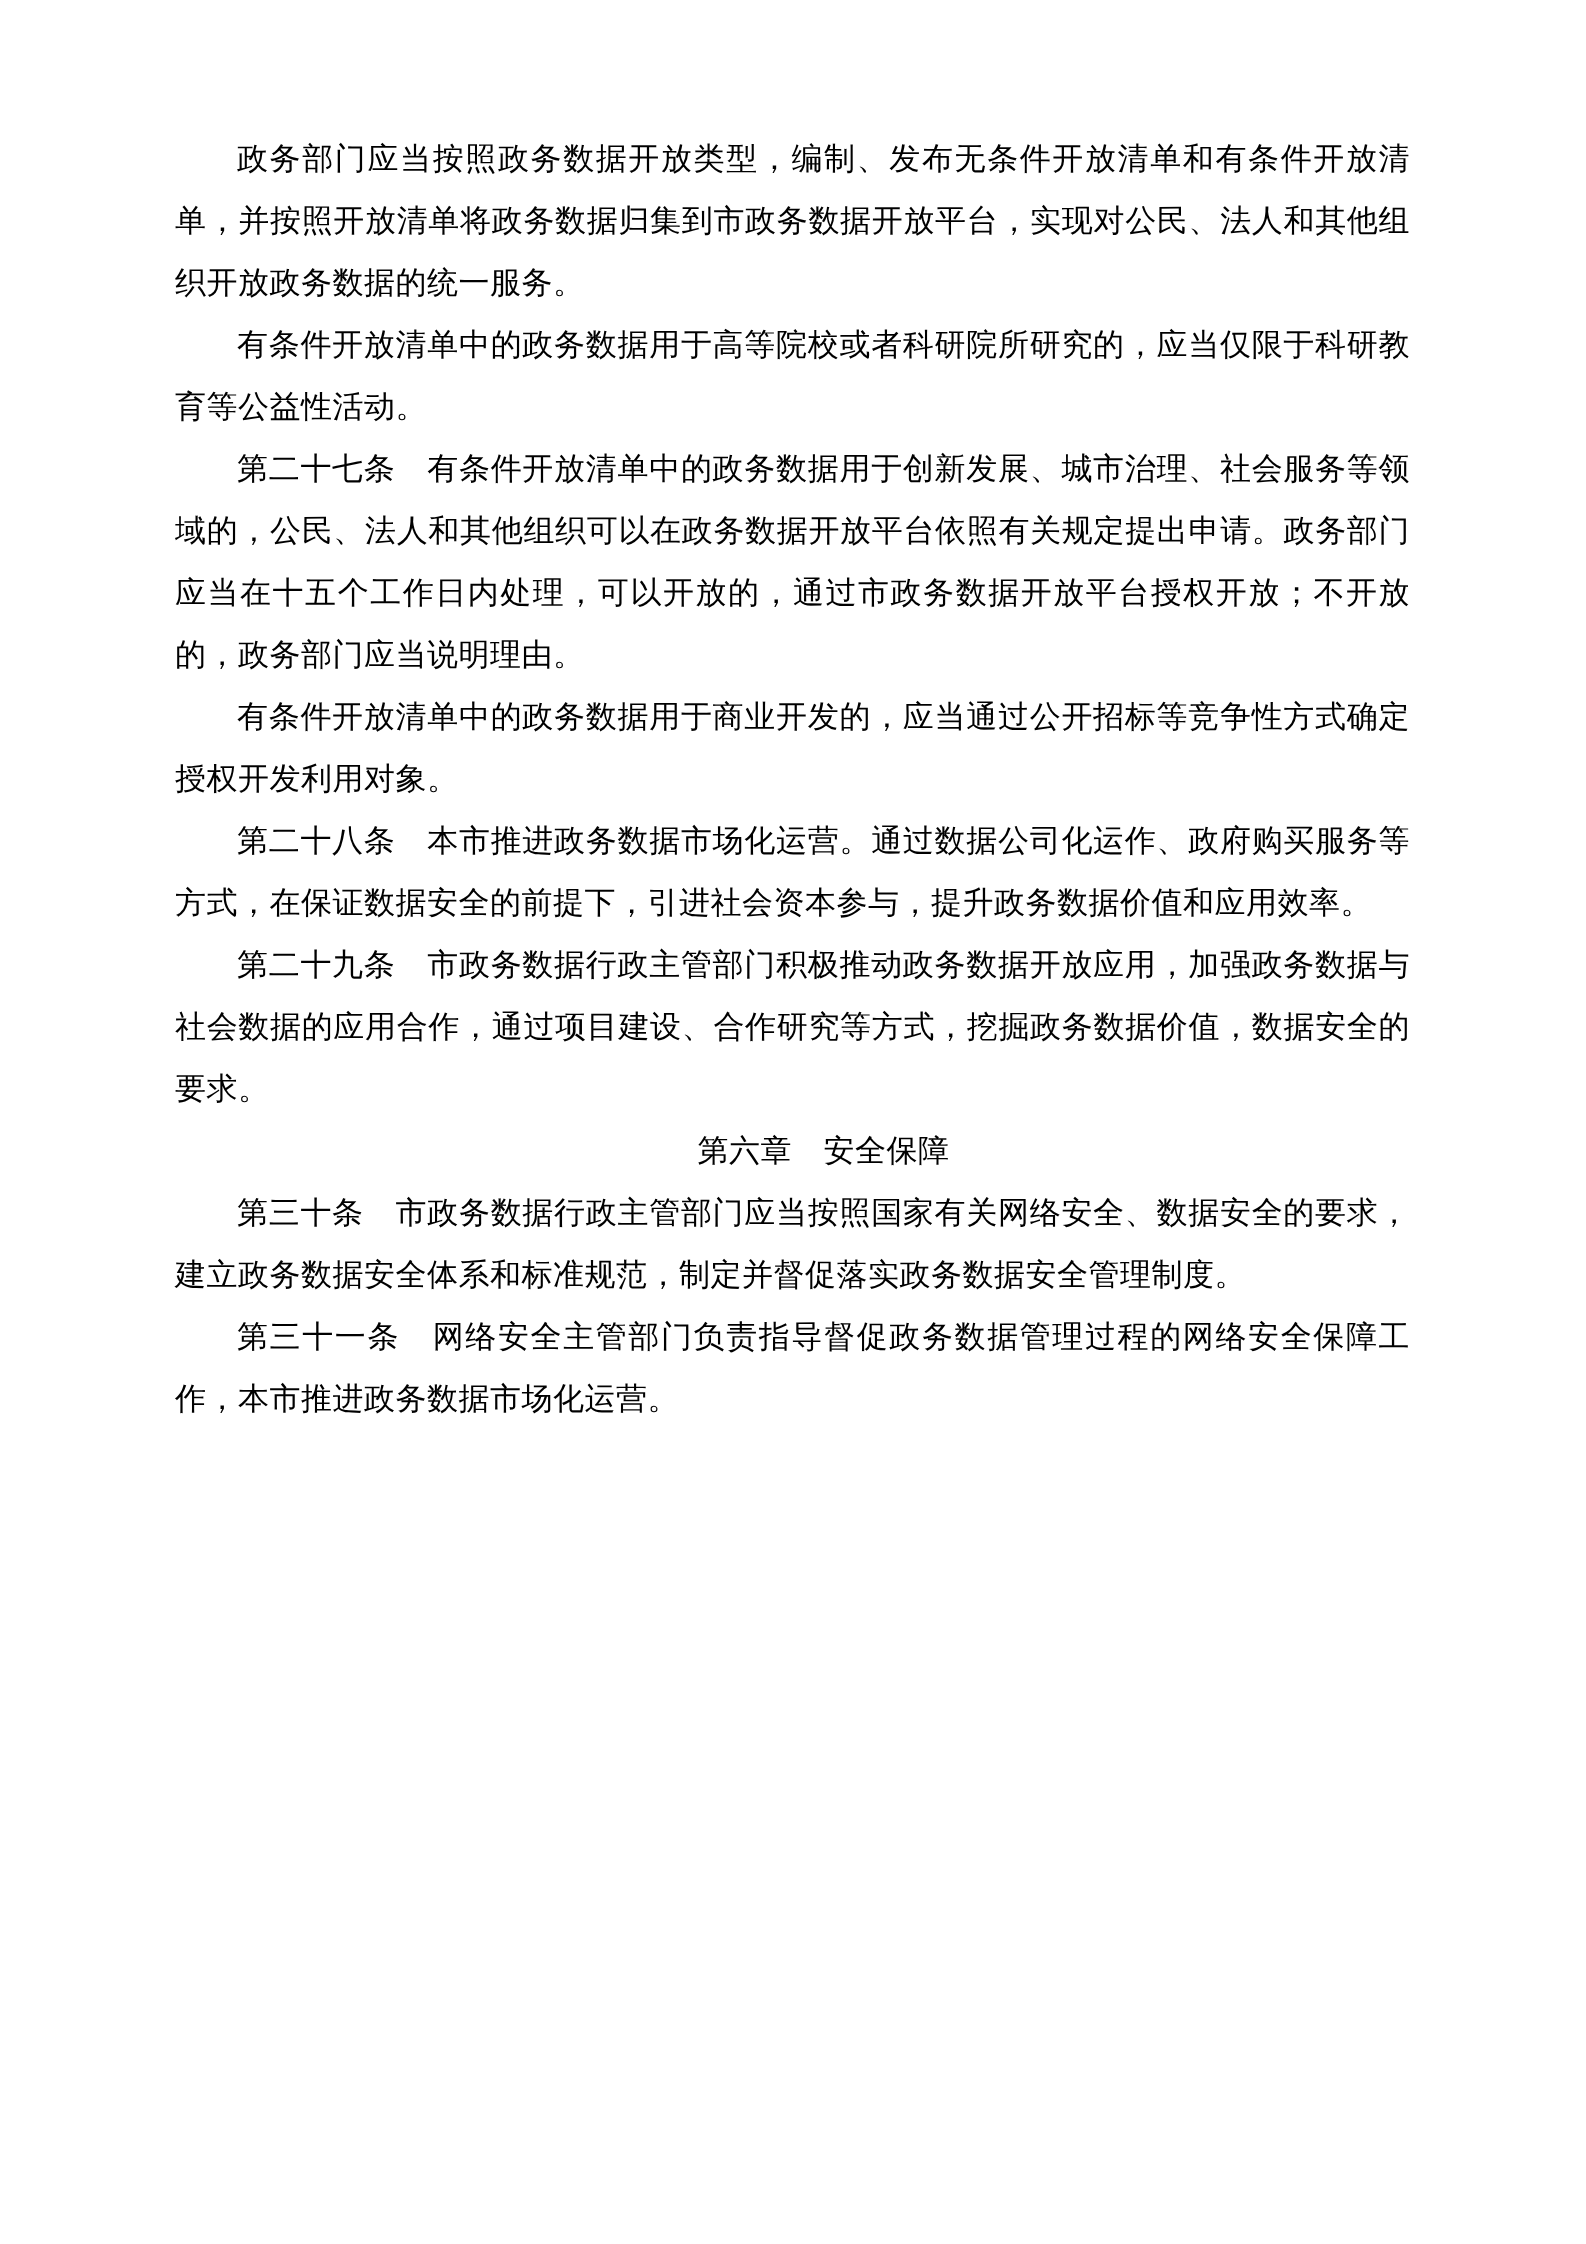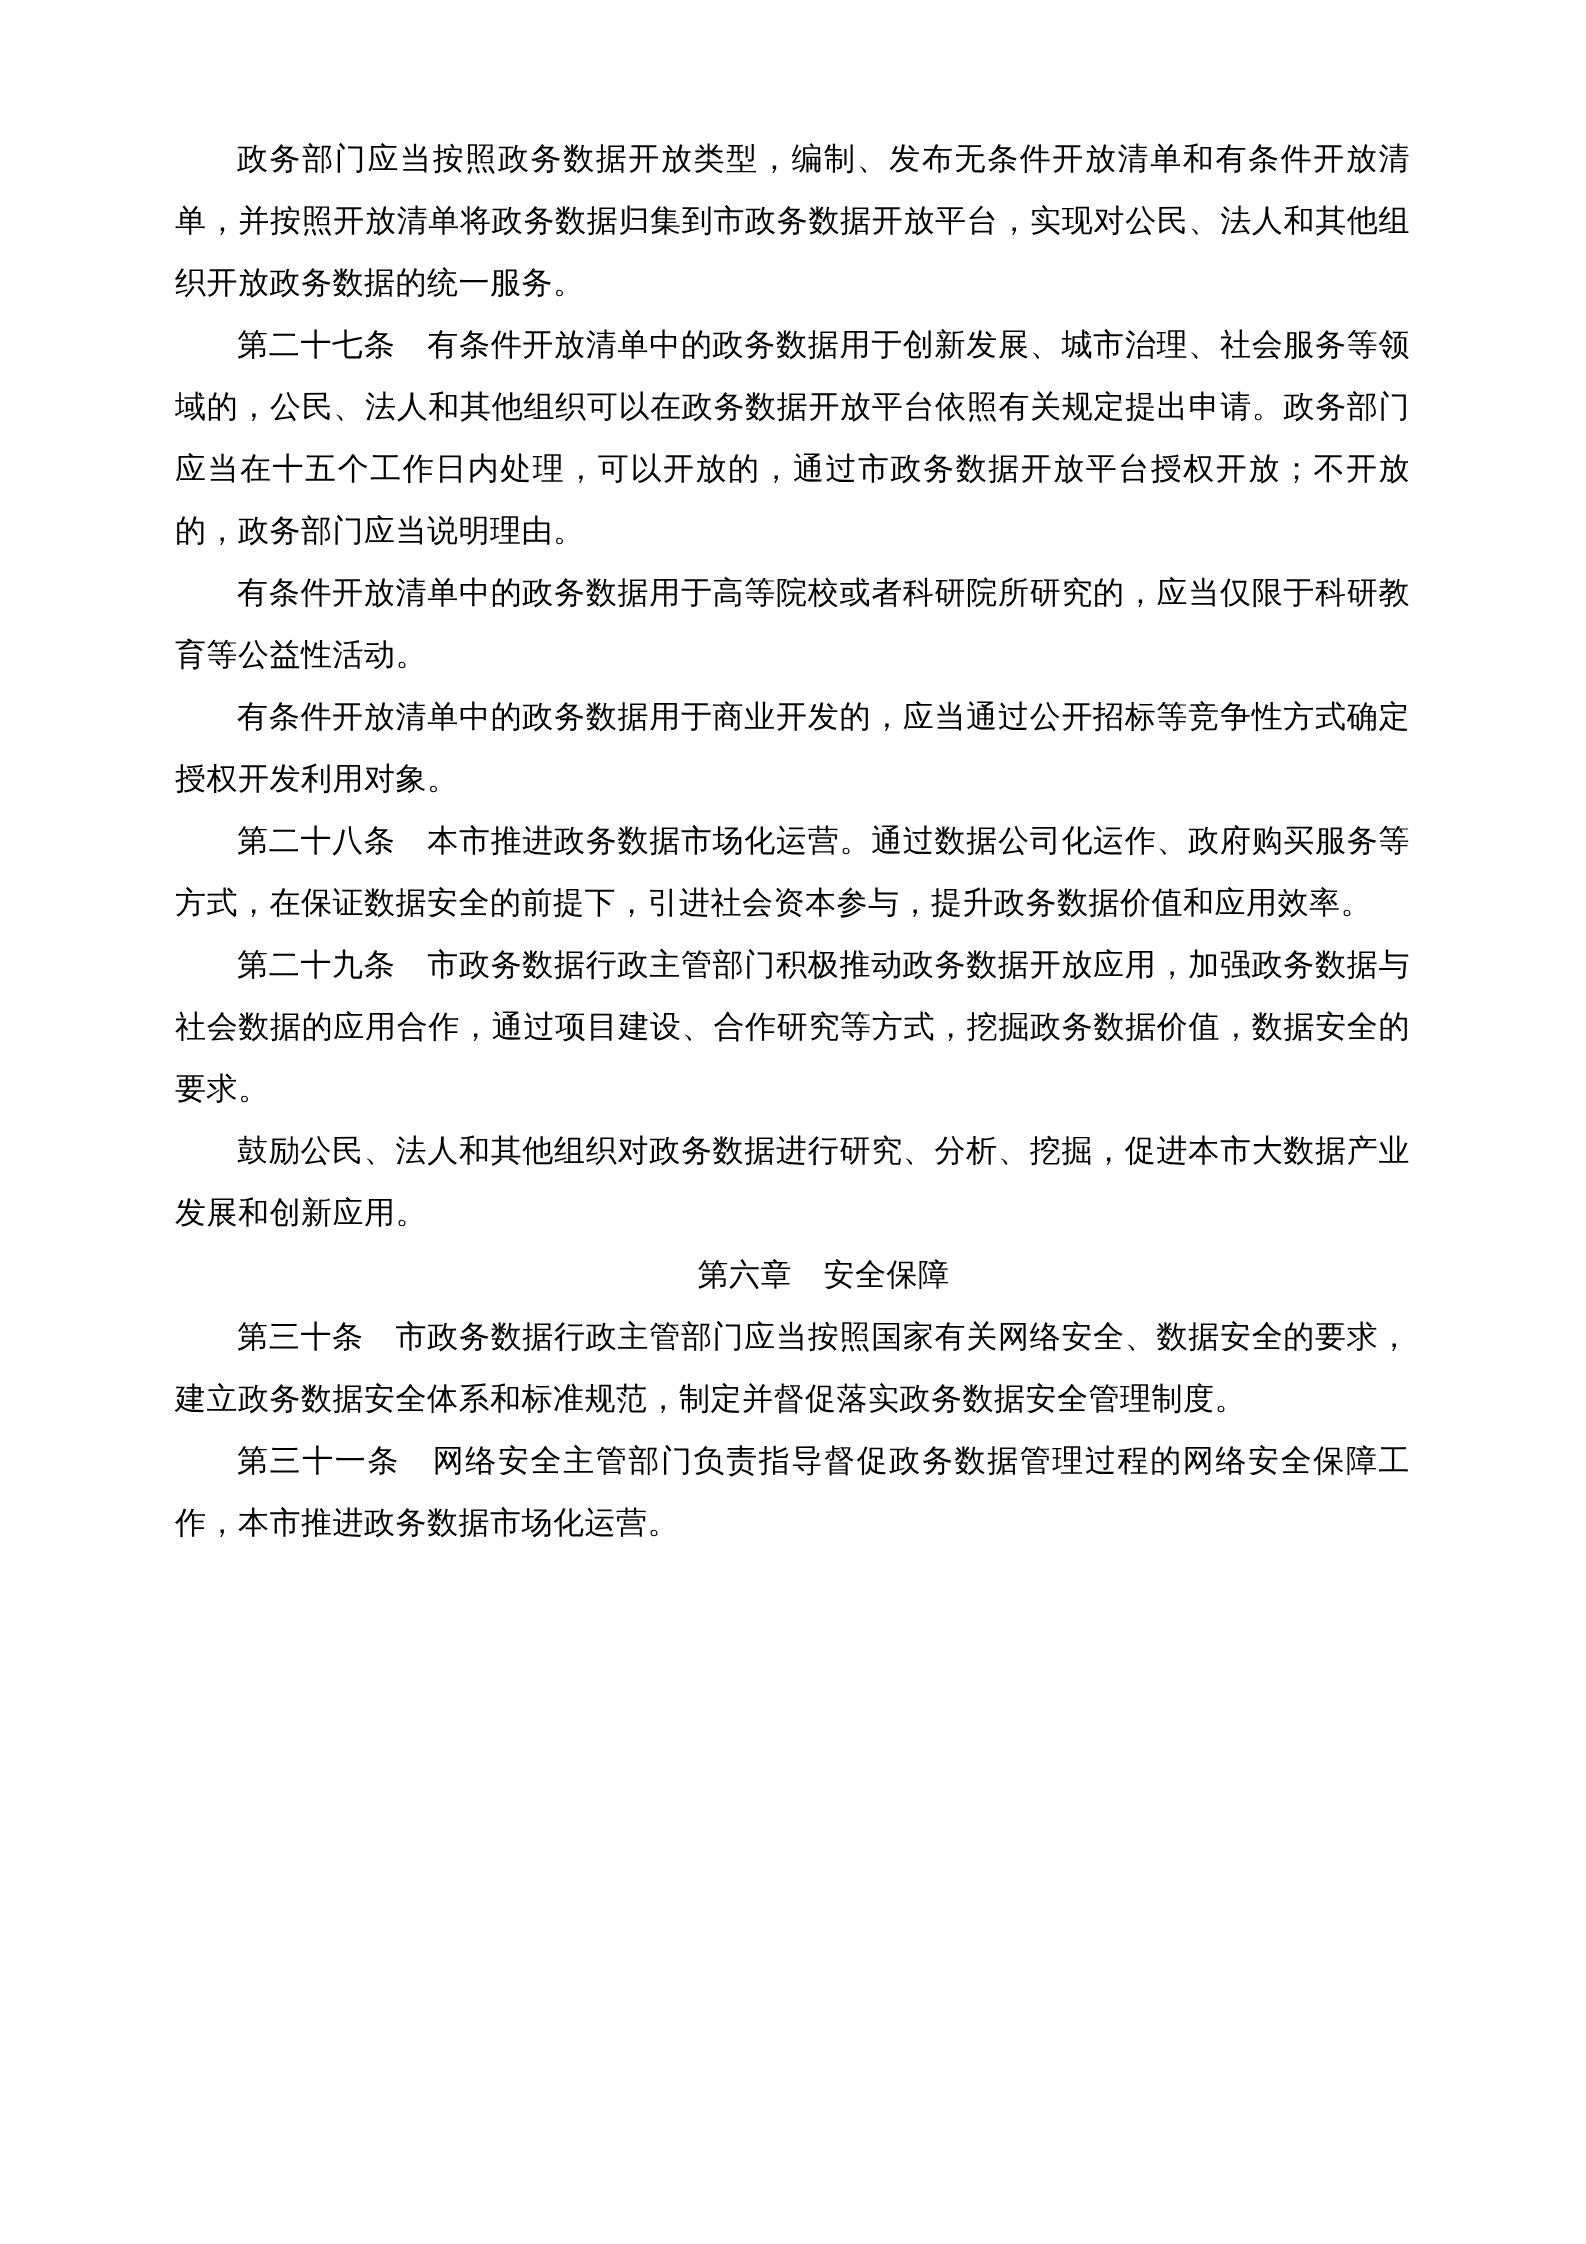"第二十七条" p.para { order: before "有条件开放清单中的政务数据用于高等院校或者科研院所研究的，应当仅限于科研教育等公" -> after "有条件开放清单中的政务数据用于高等院校或者科研院所研究的，应当仅限于科研教育等公" }
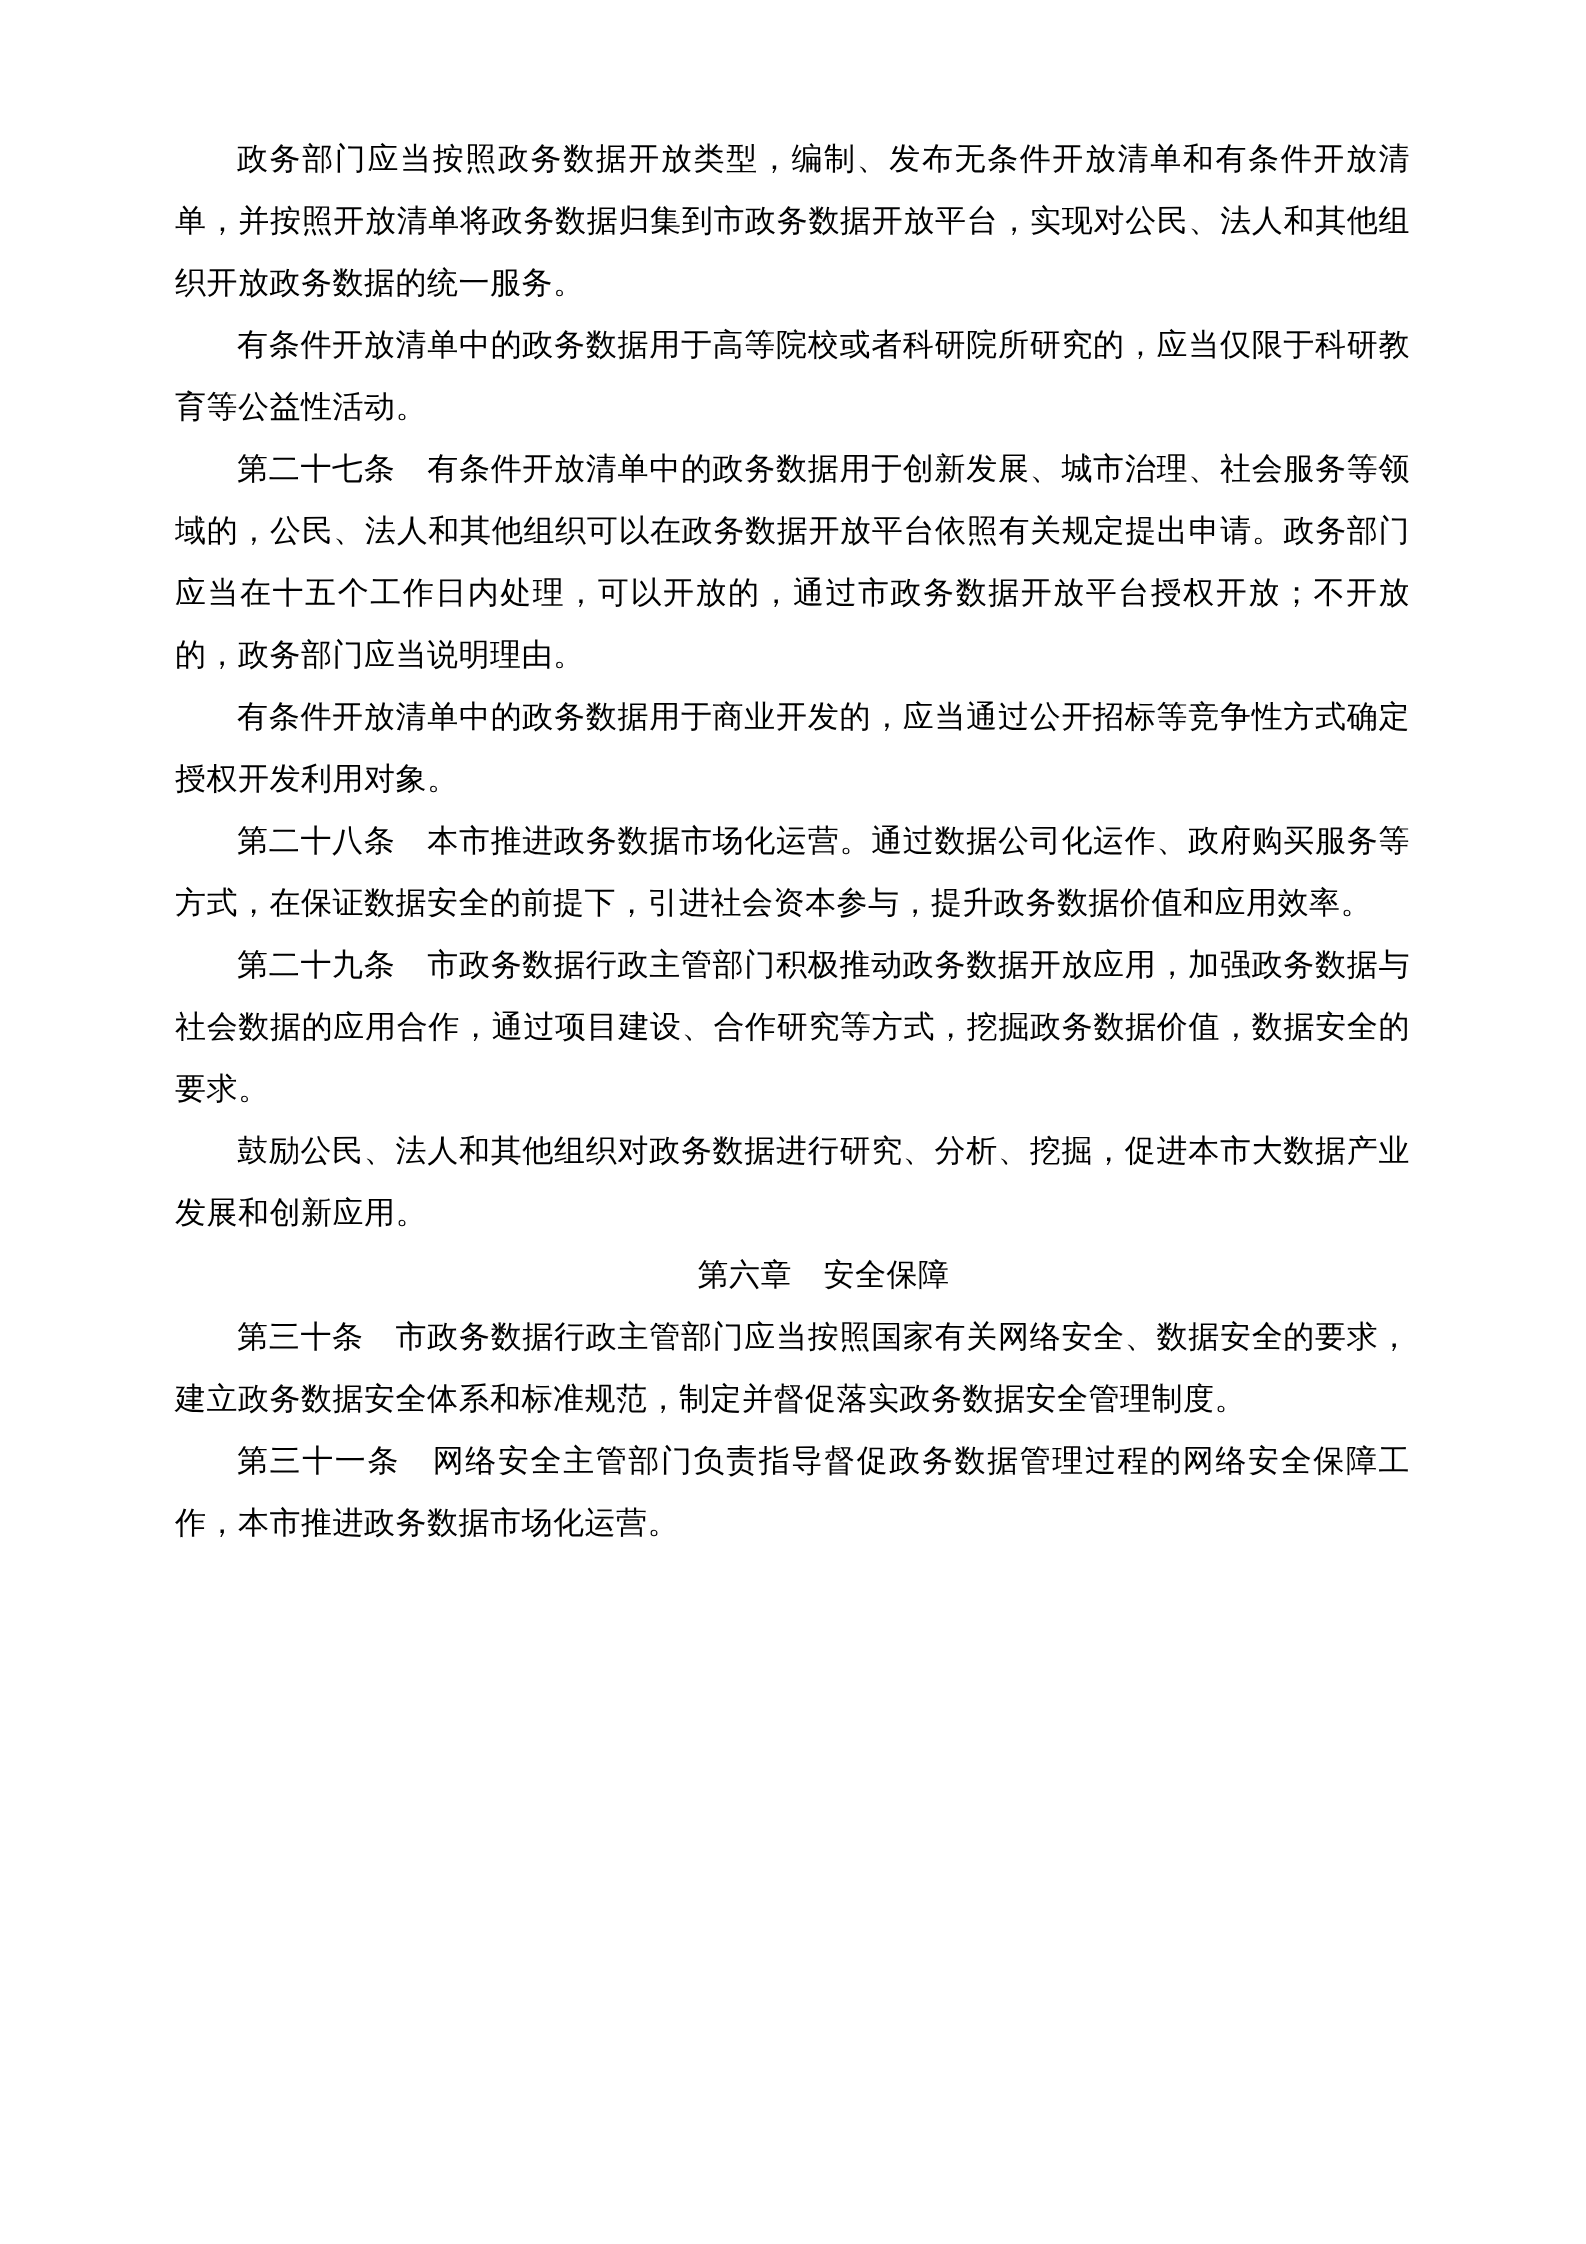"鼓励公民、法人和其他组织对政务数据进行研究、分析、挖掘，促进本市大数据产业发展和" p.para { html: <p>鼓励公民、法人和其他组织对政务数据进行研究、分析、挖掘，促进本市大数据产业发展和创新应用。</p> -> none }
